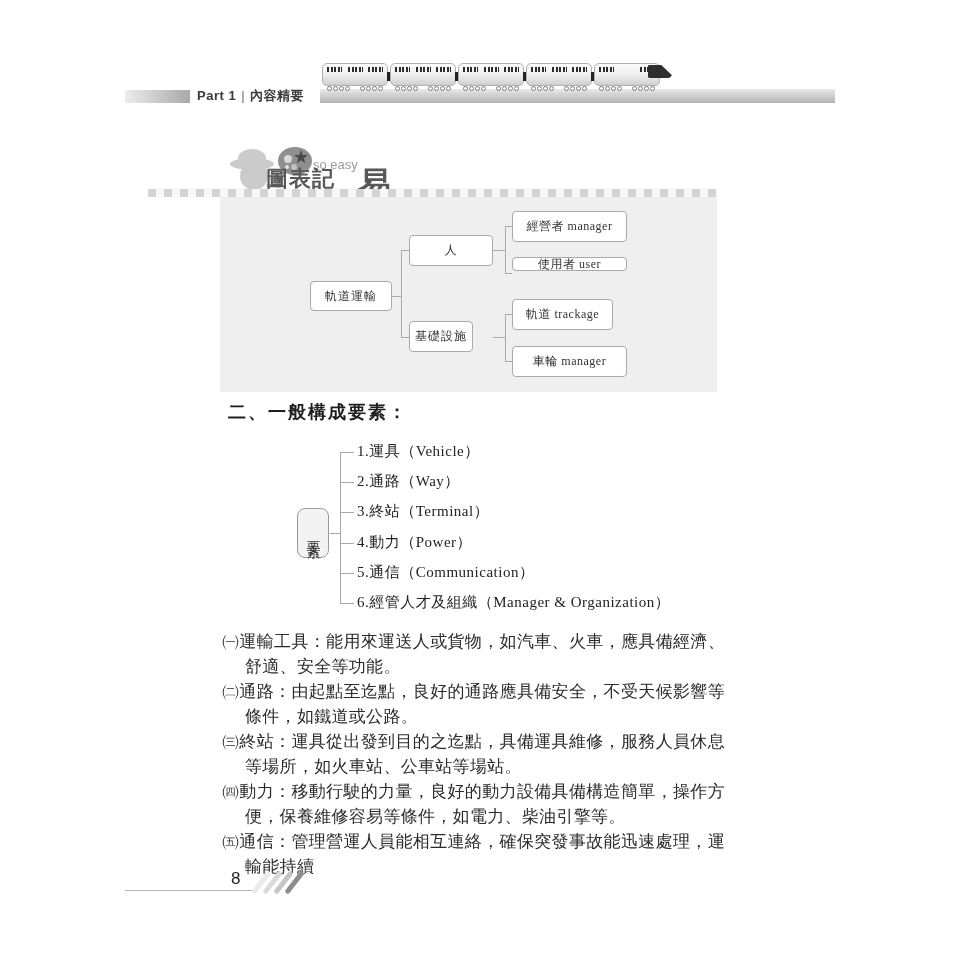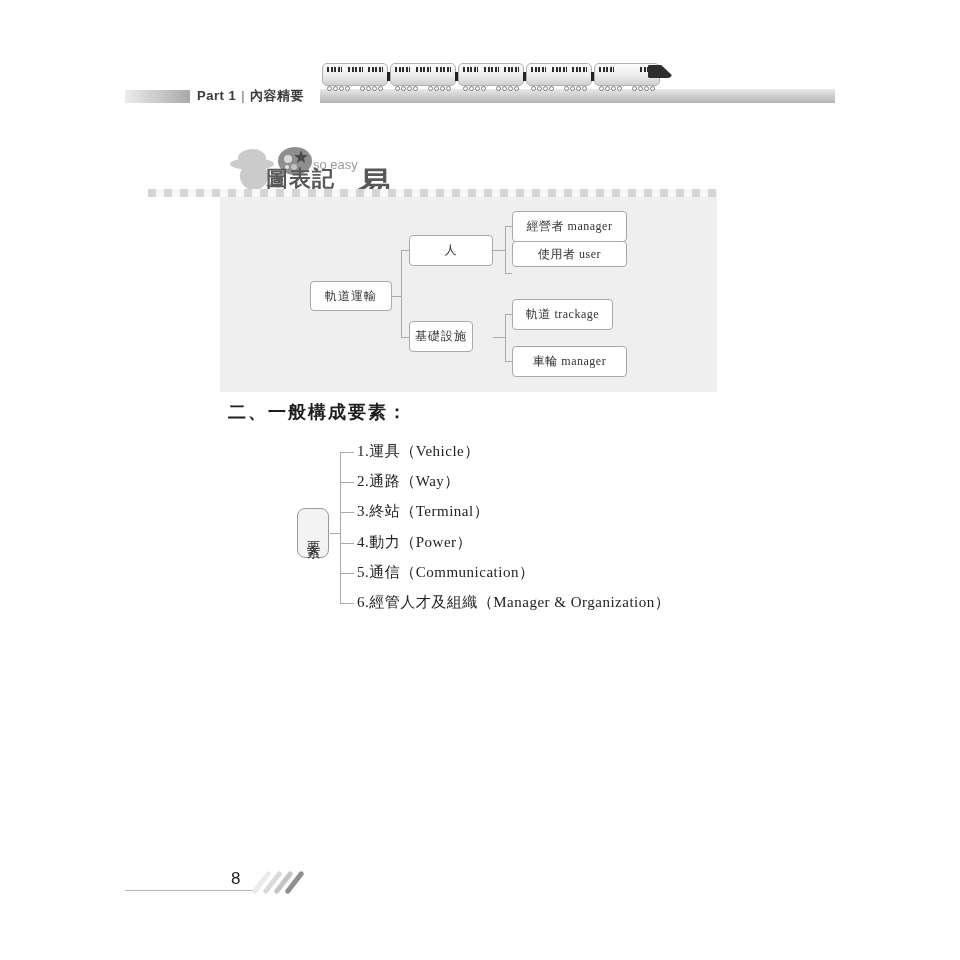"使用者 user" div.dbox { height: 26px -> 14px; top: 241px -> 257px }
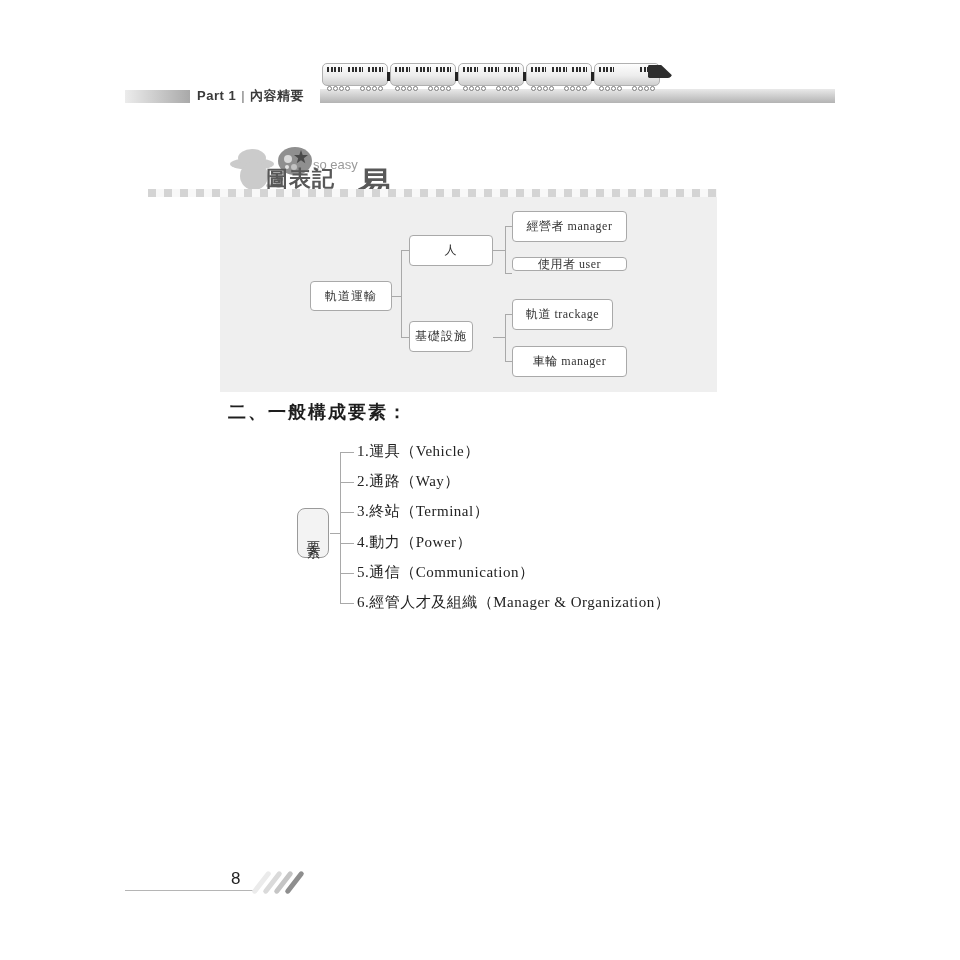"㈠運輸工具：能用來運送人或貨物，如汽車、火車，應具備經濟、舒適、安全等功能。" div.bodytext { html: none -> <div> <p>㈠運輸工具：能用來運送人或貨物，如汽車、火車，應具備經濟、舒適、安全等功能。</p> <p>㈡通路：由起點至迄點，良好的通路應具備安全，不受天候影響等條件，如鐵道或公路。</p> <p>㈢終站：運具從出發到目的之迄點，具備運具維修，服務人員休息等場所，如火車站、公車站等場站。</p> <p>㈣動力：移動行駛的力量，良好的動力設備具備構造簡單，操作方便，保養維修容易等條件，如電力、柴油引擎等。</p> <p>㈤通信：管理營運人員能相互連絡，確保突發事故能迅速處理，運輸能持續</p> </div> }
